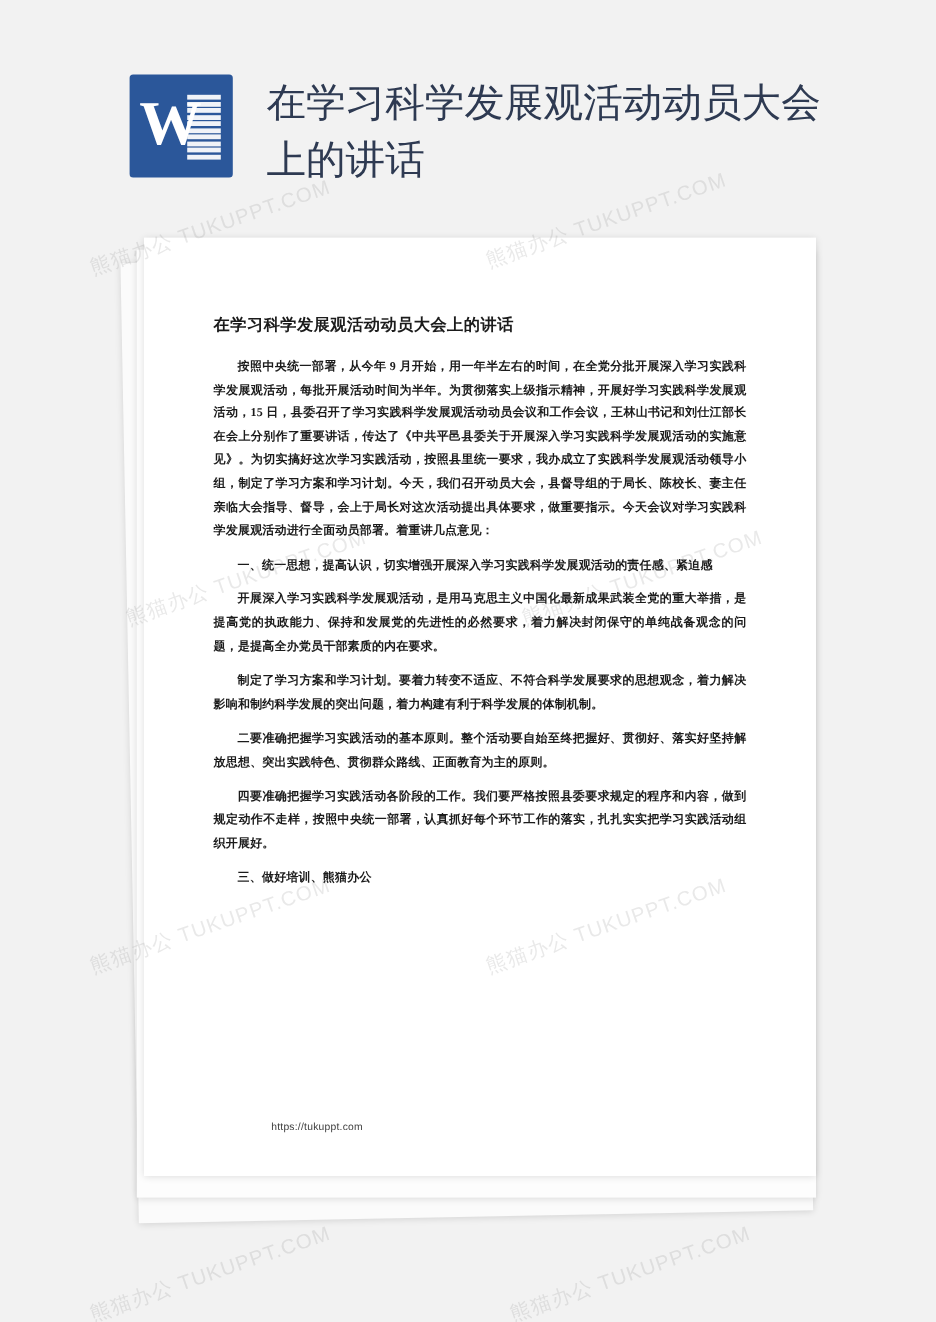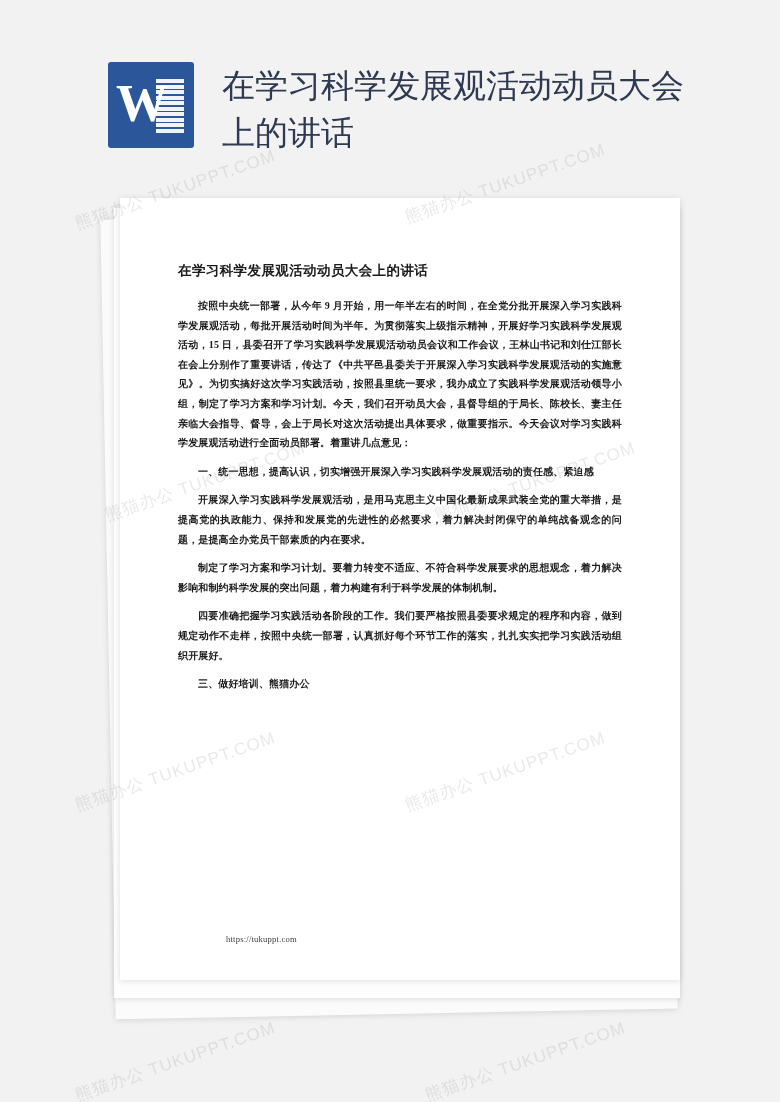"二要准确把握学习实践活动的基本原则。整个活动要自始至终把握好、贯彻好、落实好坚持" p.doc-p { html: none -> <p>二要准确把握学习实践活动的基本原则。整个活动要自始至终把握好、贯彻好、落实好坚持解放思想、突出实践特色、贯彻群众路线、正面教育为主的原则。</p> }
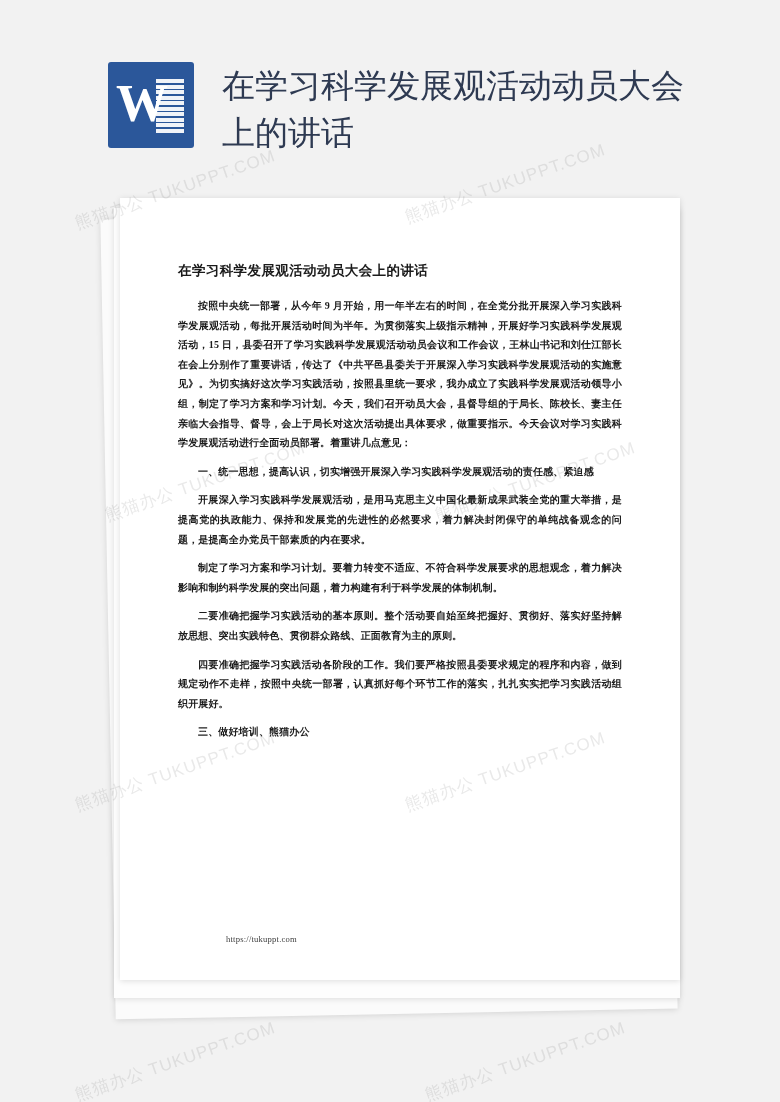"https://tukuppt.com" .doc-footer { font-family: Liberation Serif, serif -> Liberation Sans, sans-serif }
